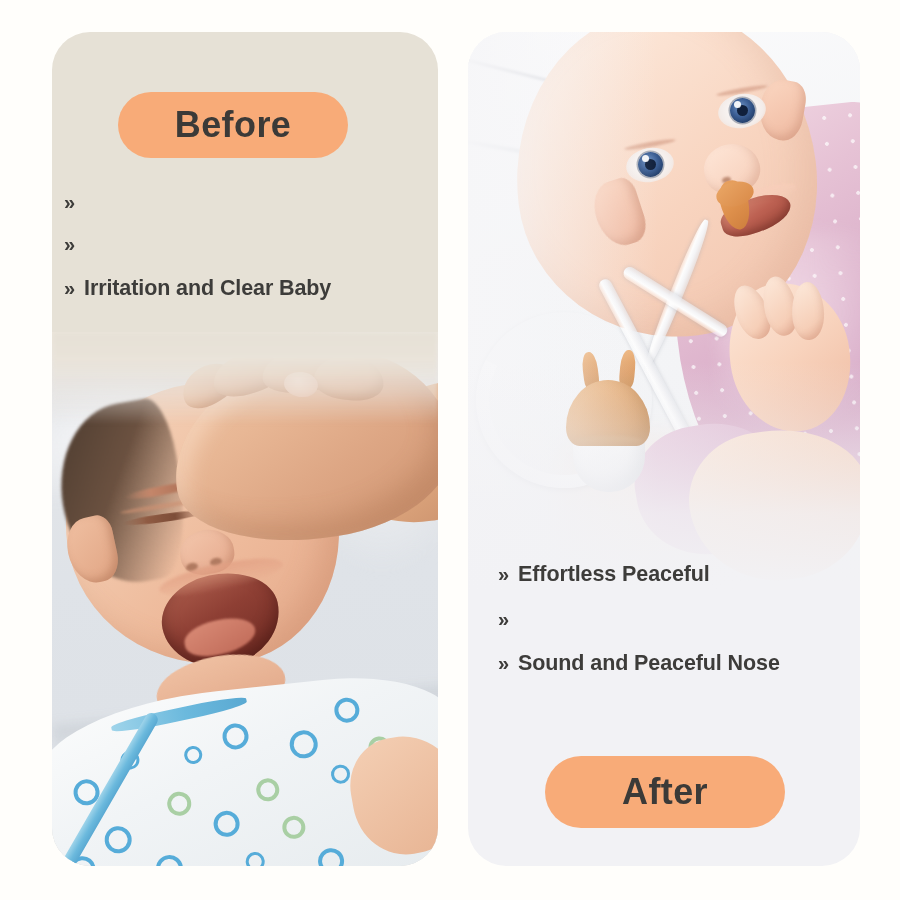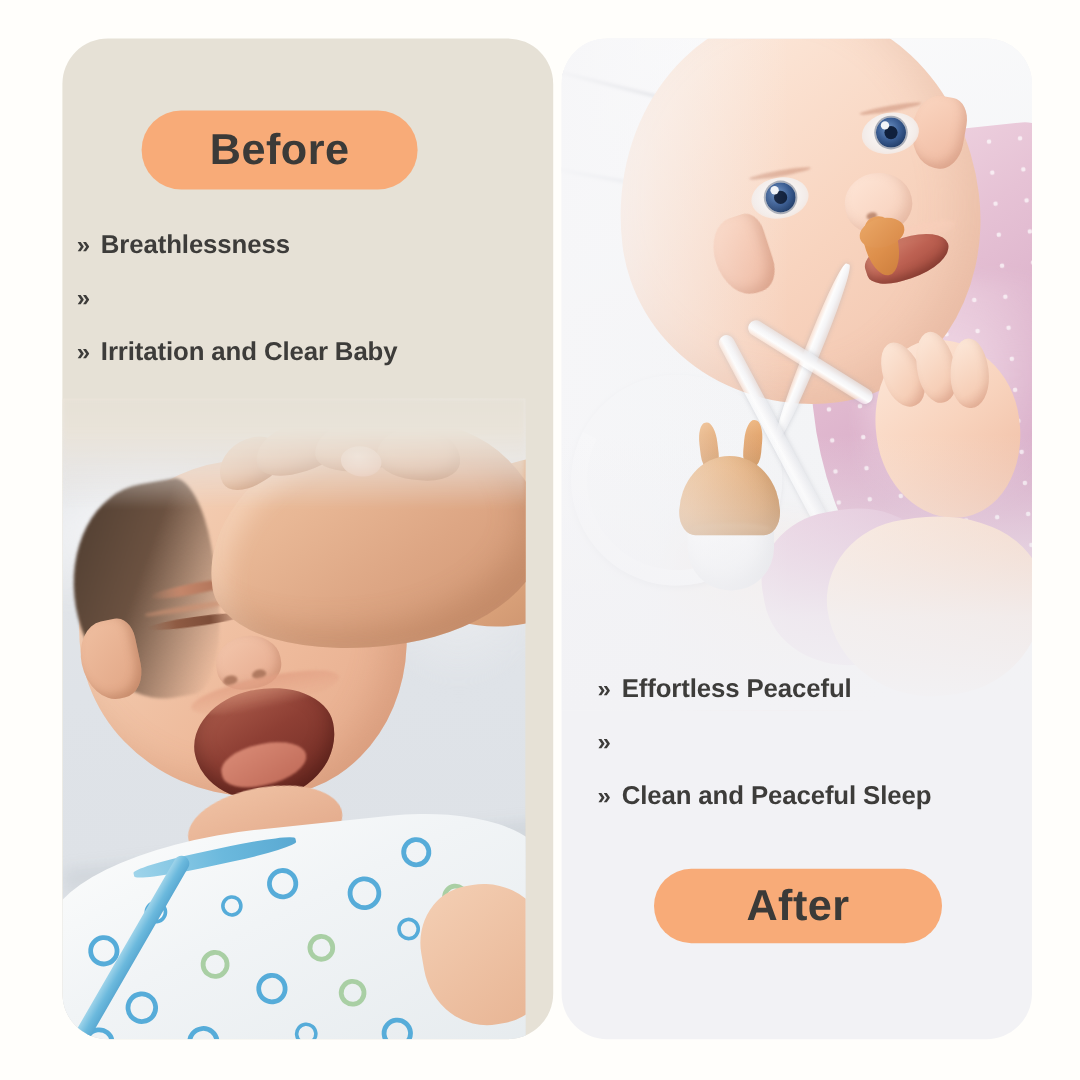"Before" .panel-before { padding-left: 23px -> none }
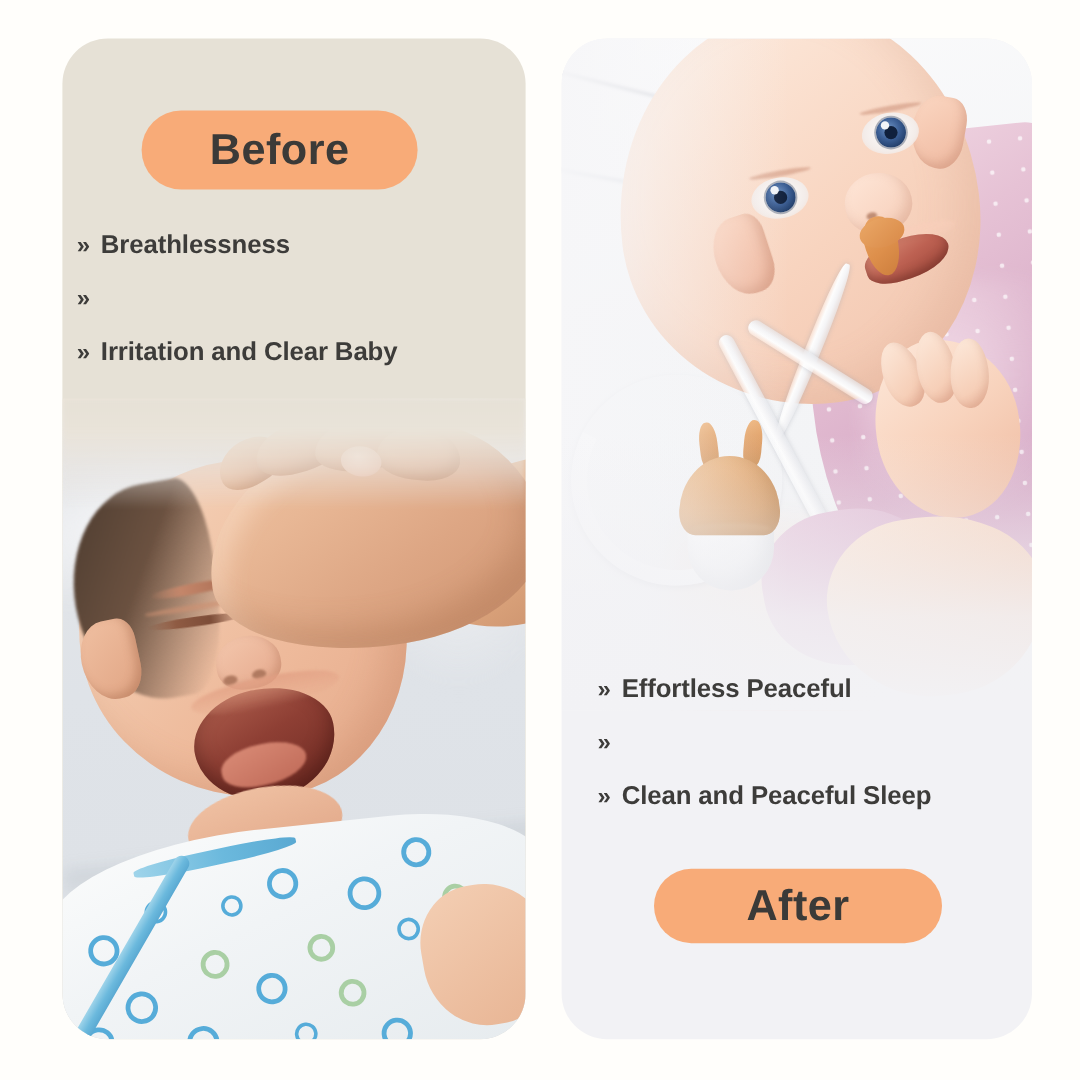"Breathlessness" span { html: <span>Breathlessness</span> -> none }
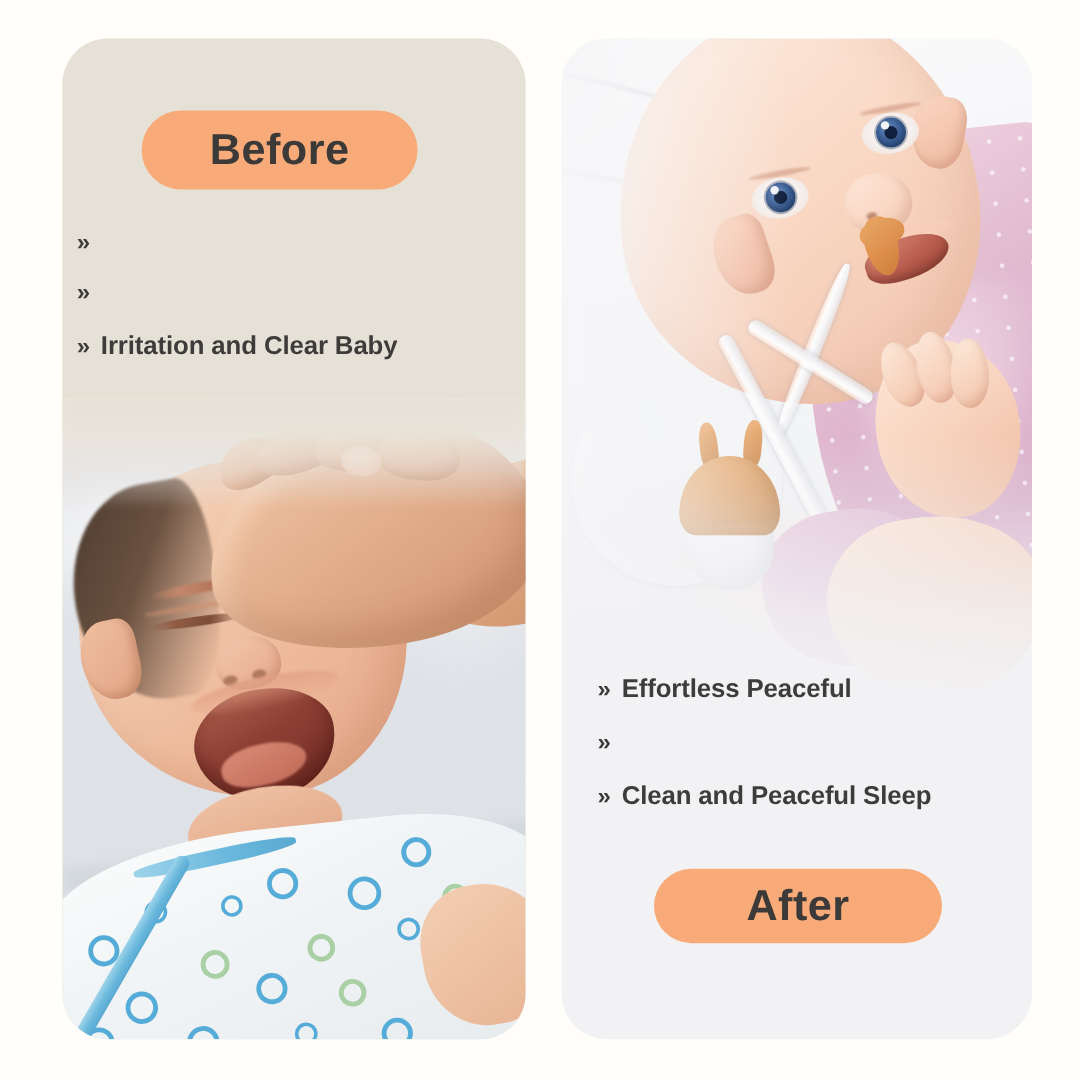"Clean and Peaceful Sleep" span { text: Clean and Peaceful Sleep -> Sound and Peaceful Nose }
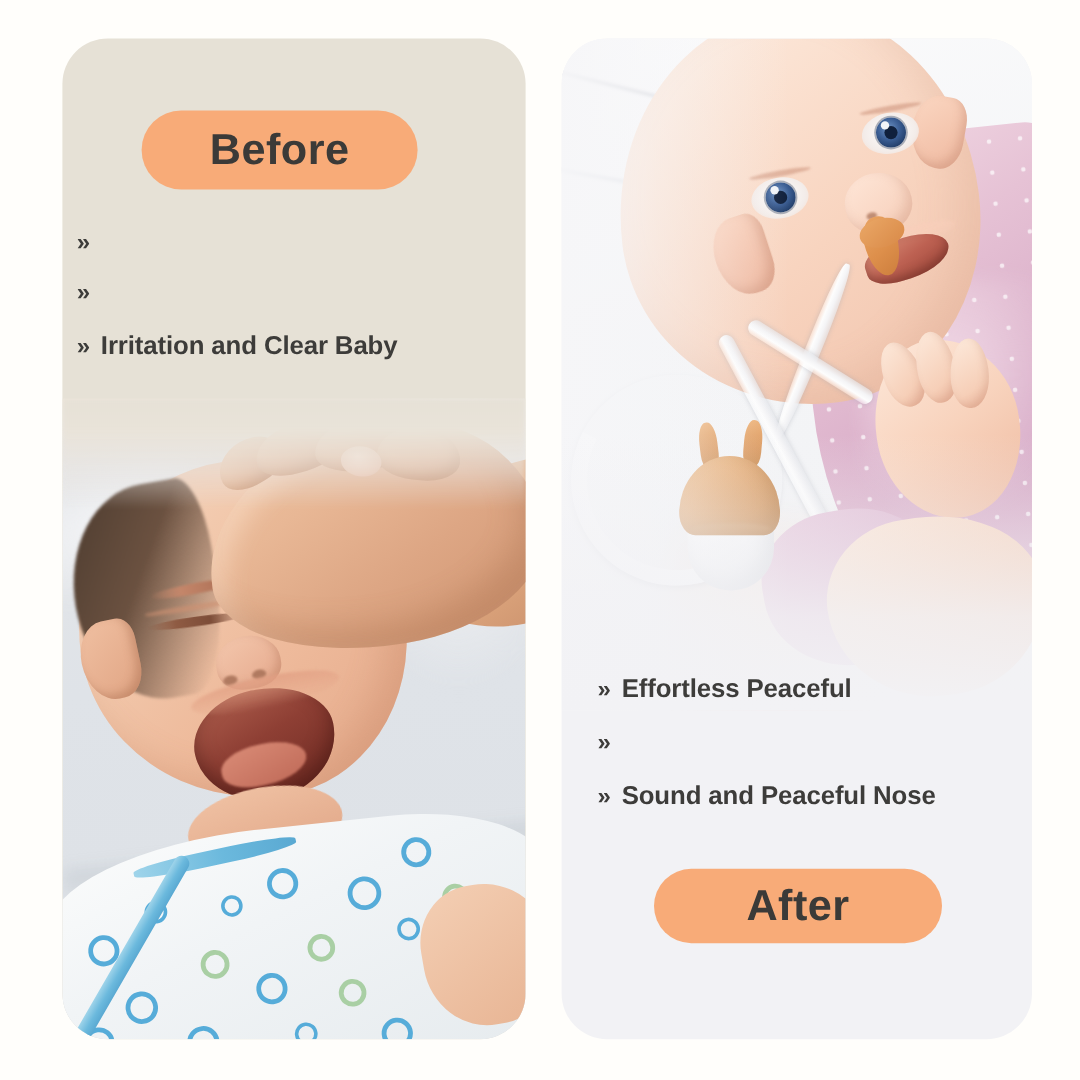"After" .badge-after { height: 62px -> 72px; top: 692px -> 724px }
